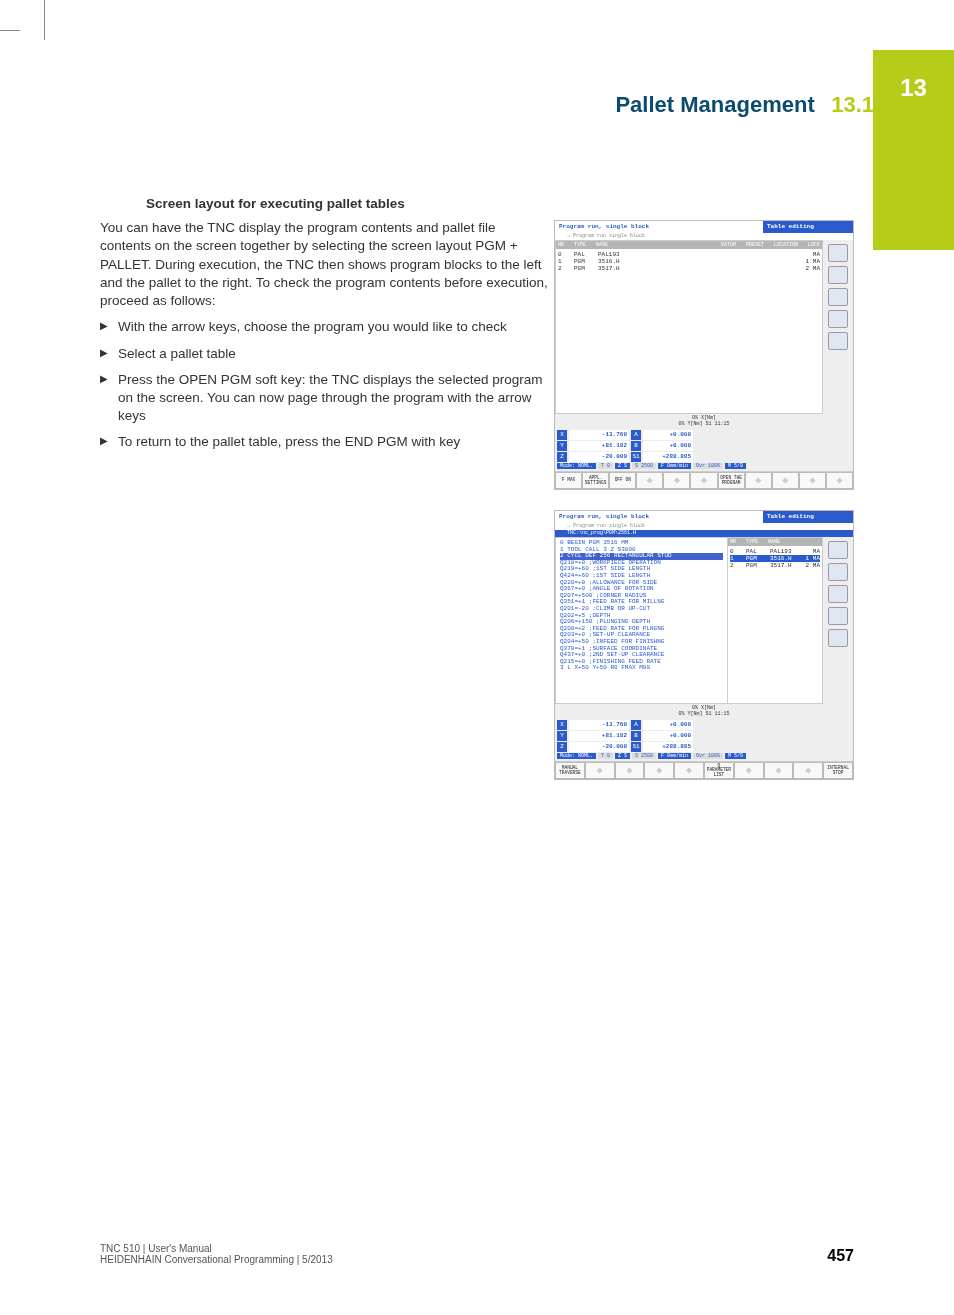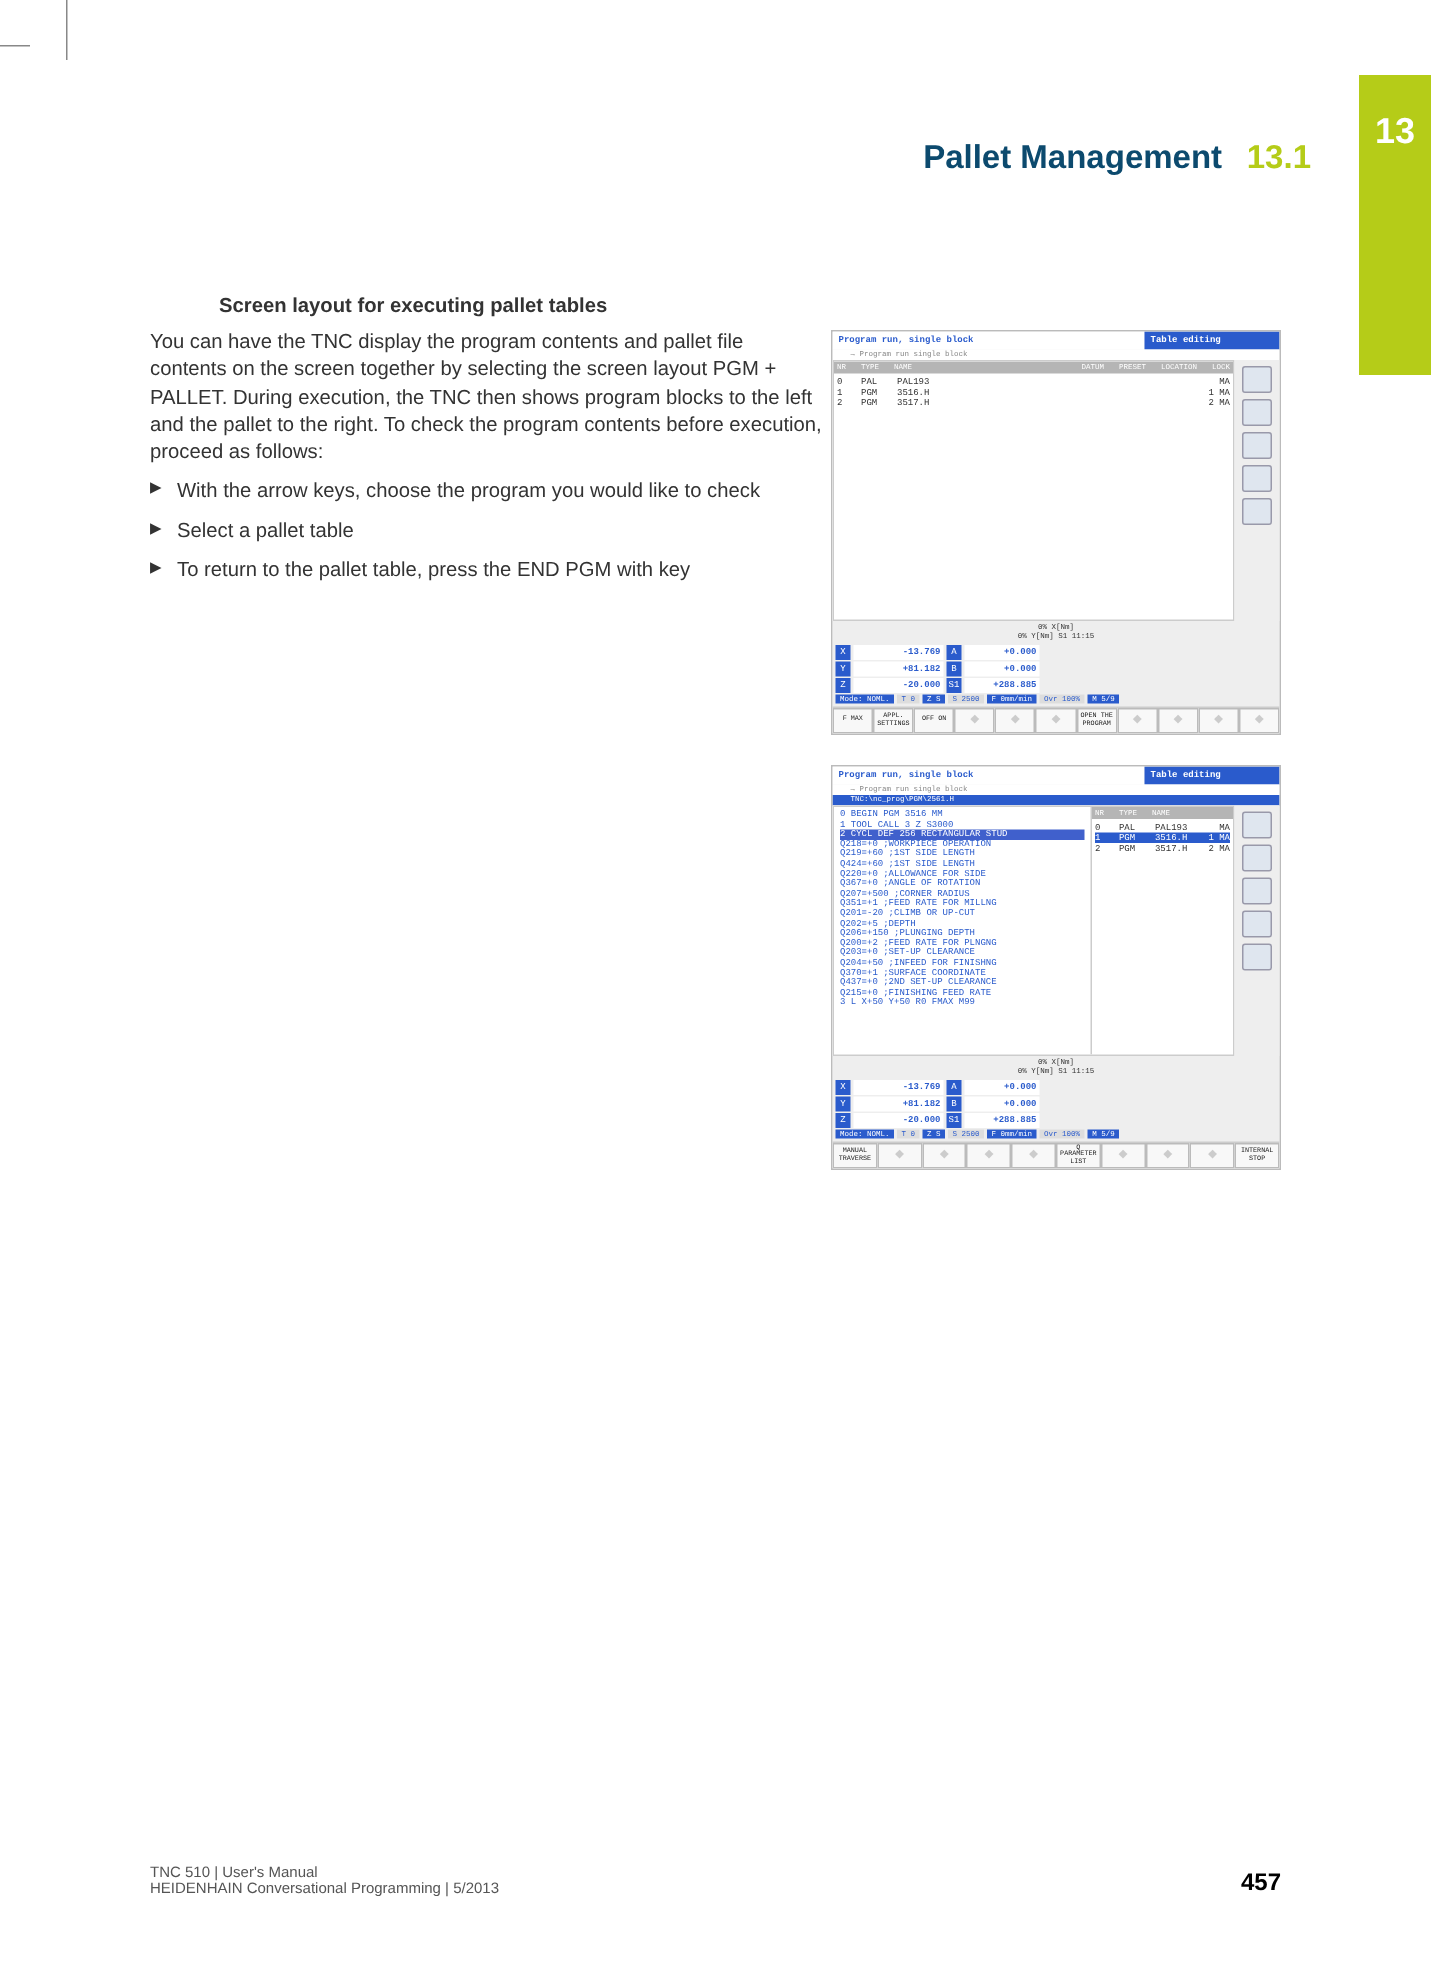"13" .side-tab { width: 48px -> 81px }
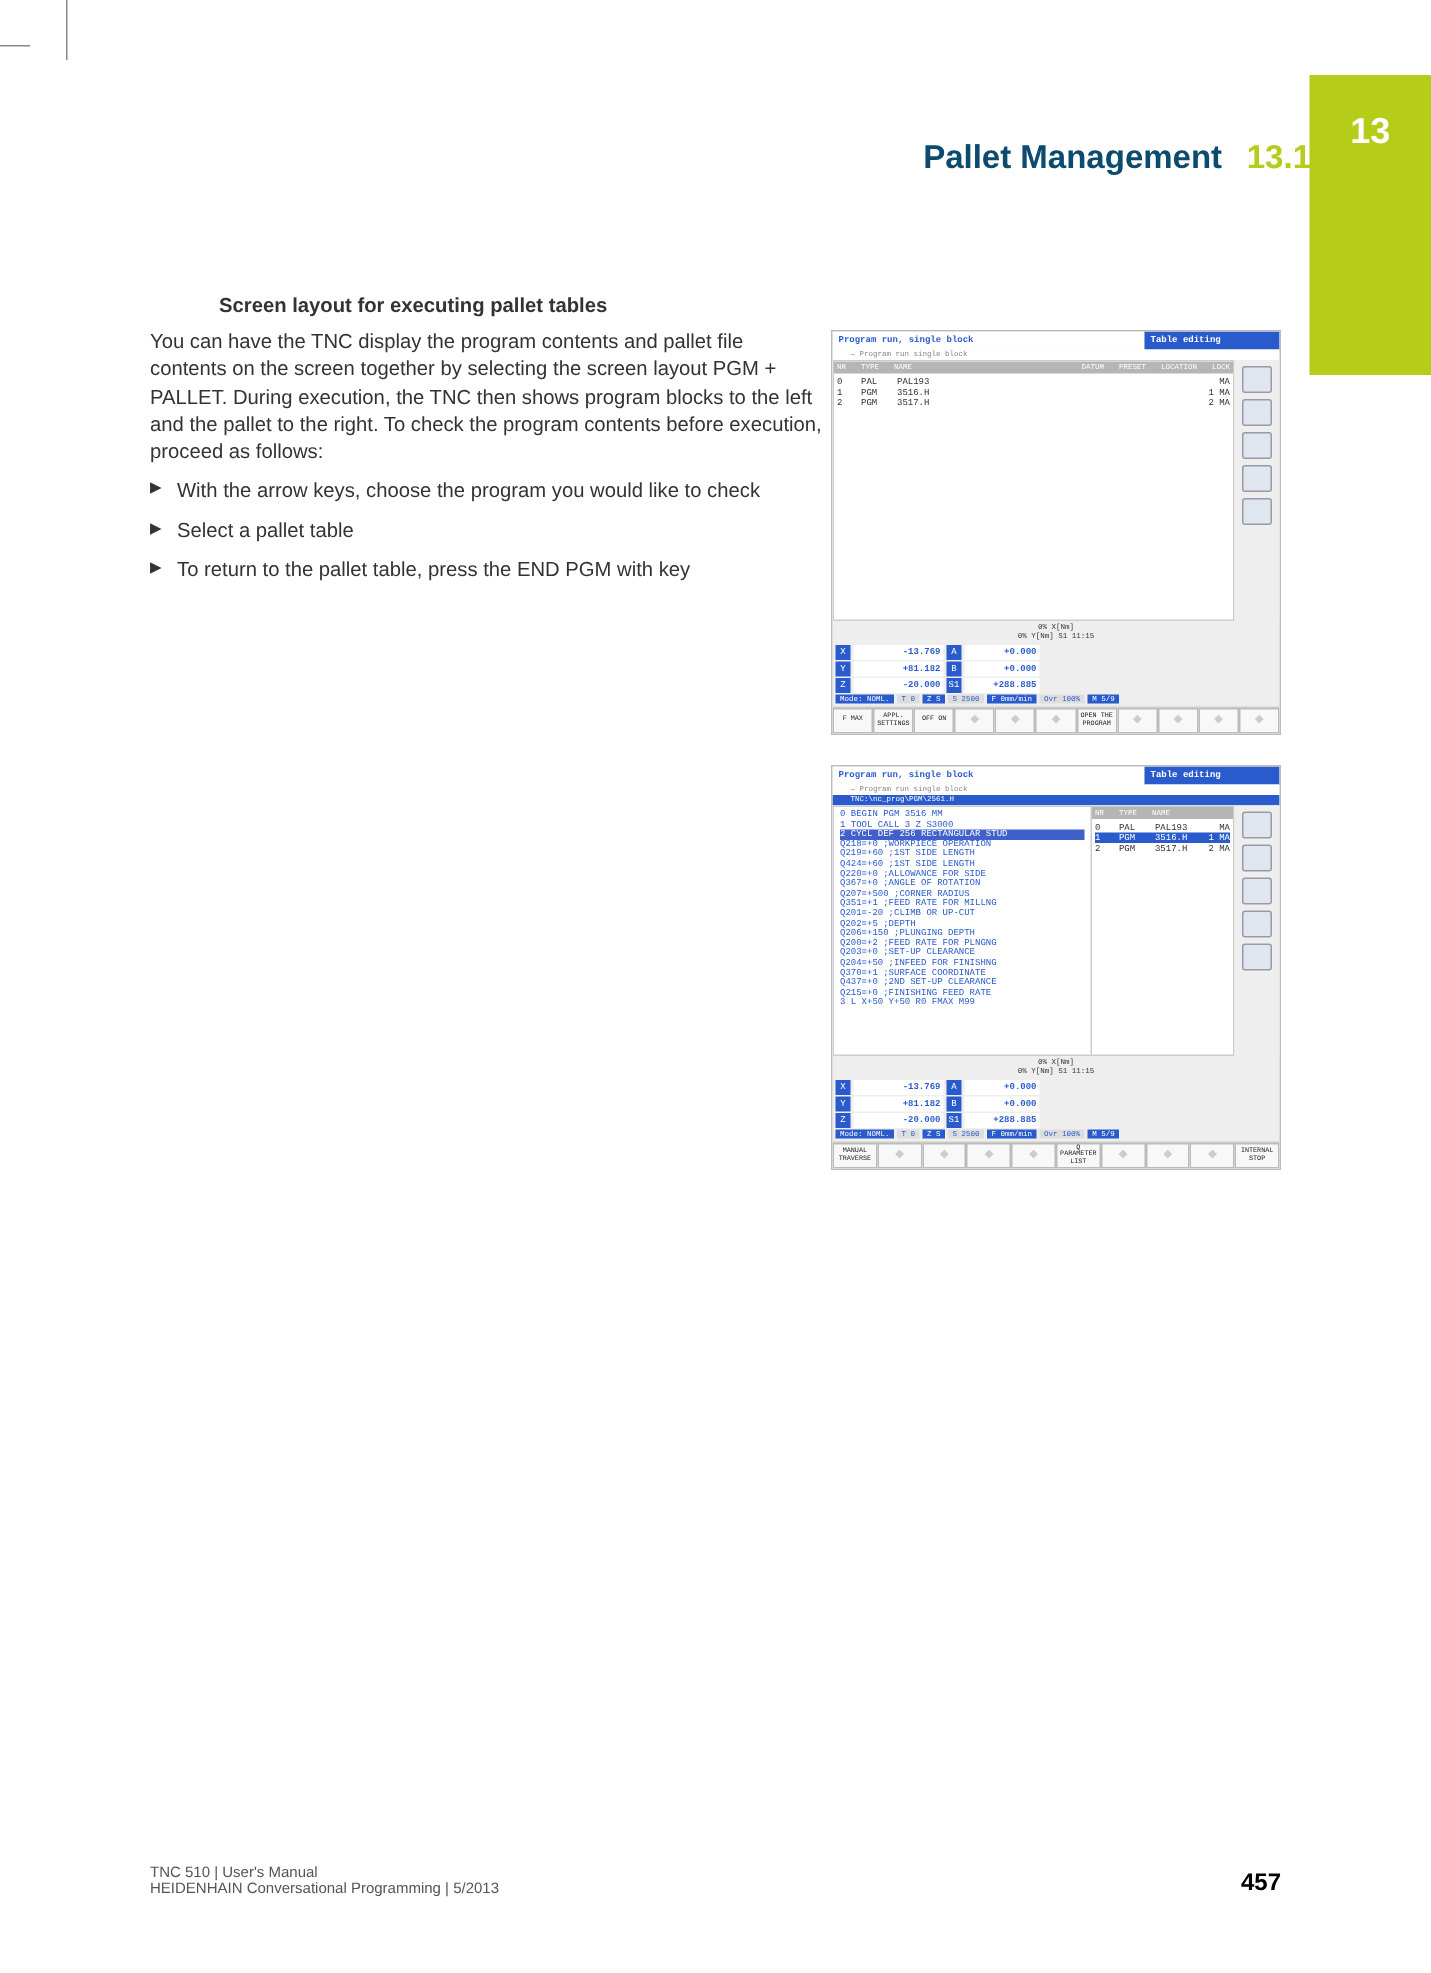"Press the OPEN PGM soft" li { html: none -> <li>Press the OPEN PGM soft key: the TNC displays the selected program on the screen. You can now page through the program with the arrow keys</li> }
